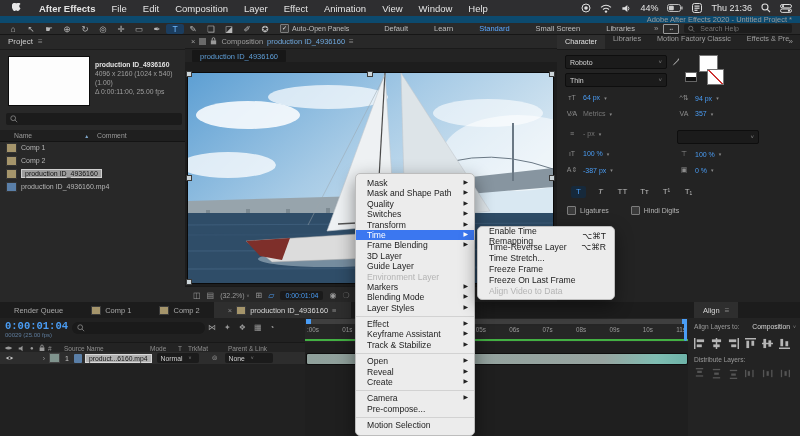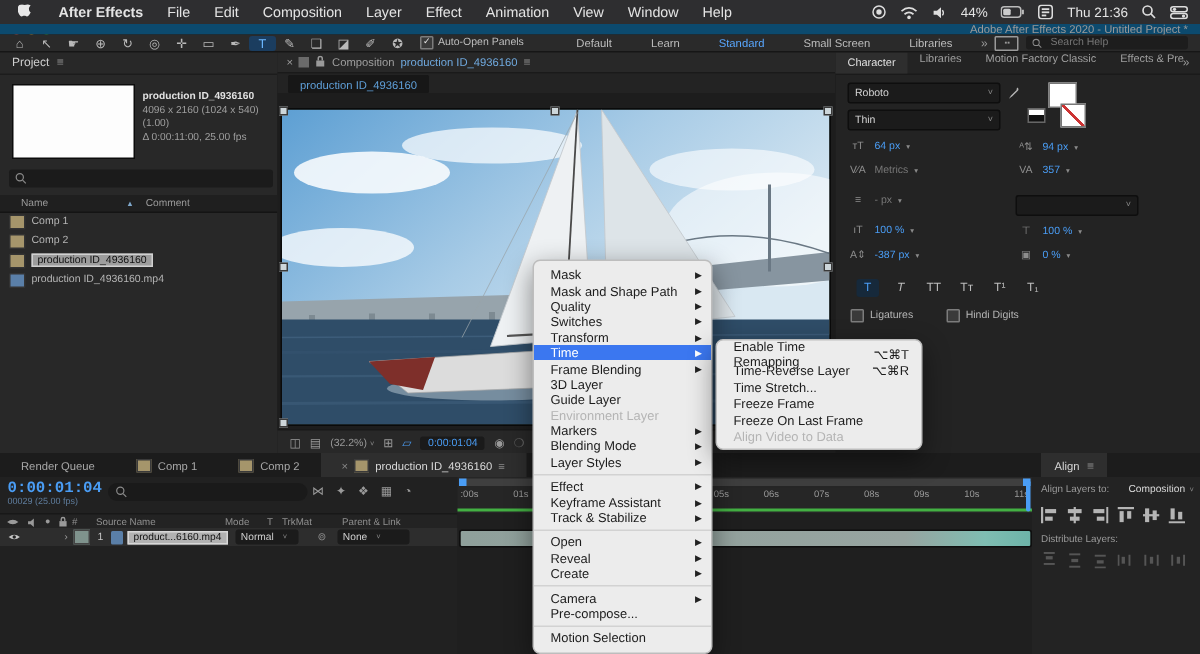"Mask" .ctx-item { align-items: center -> flex-start }
